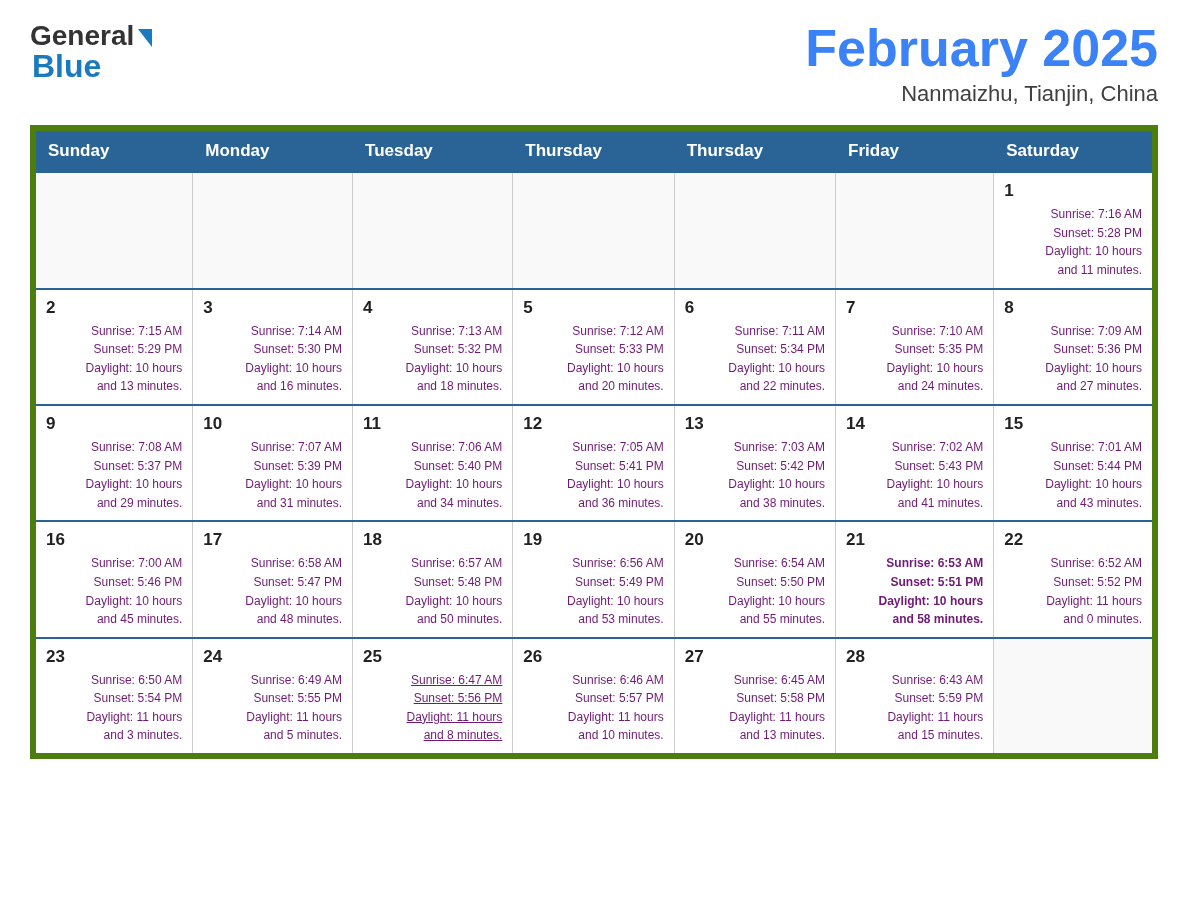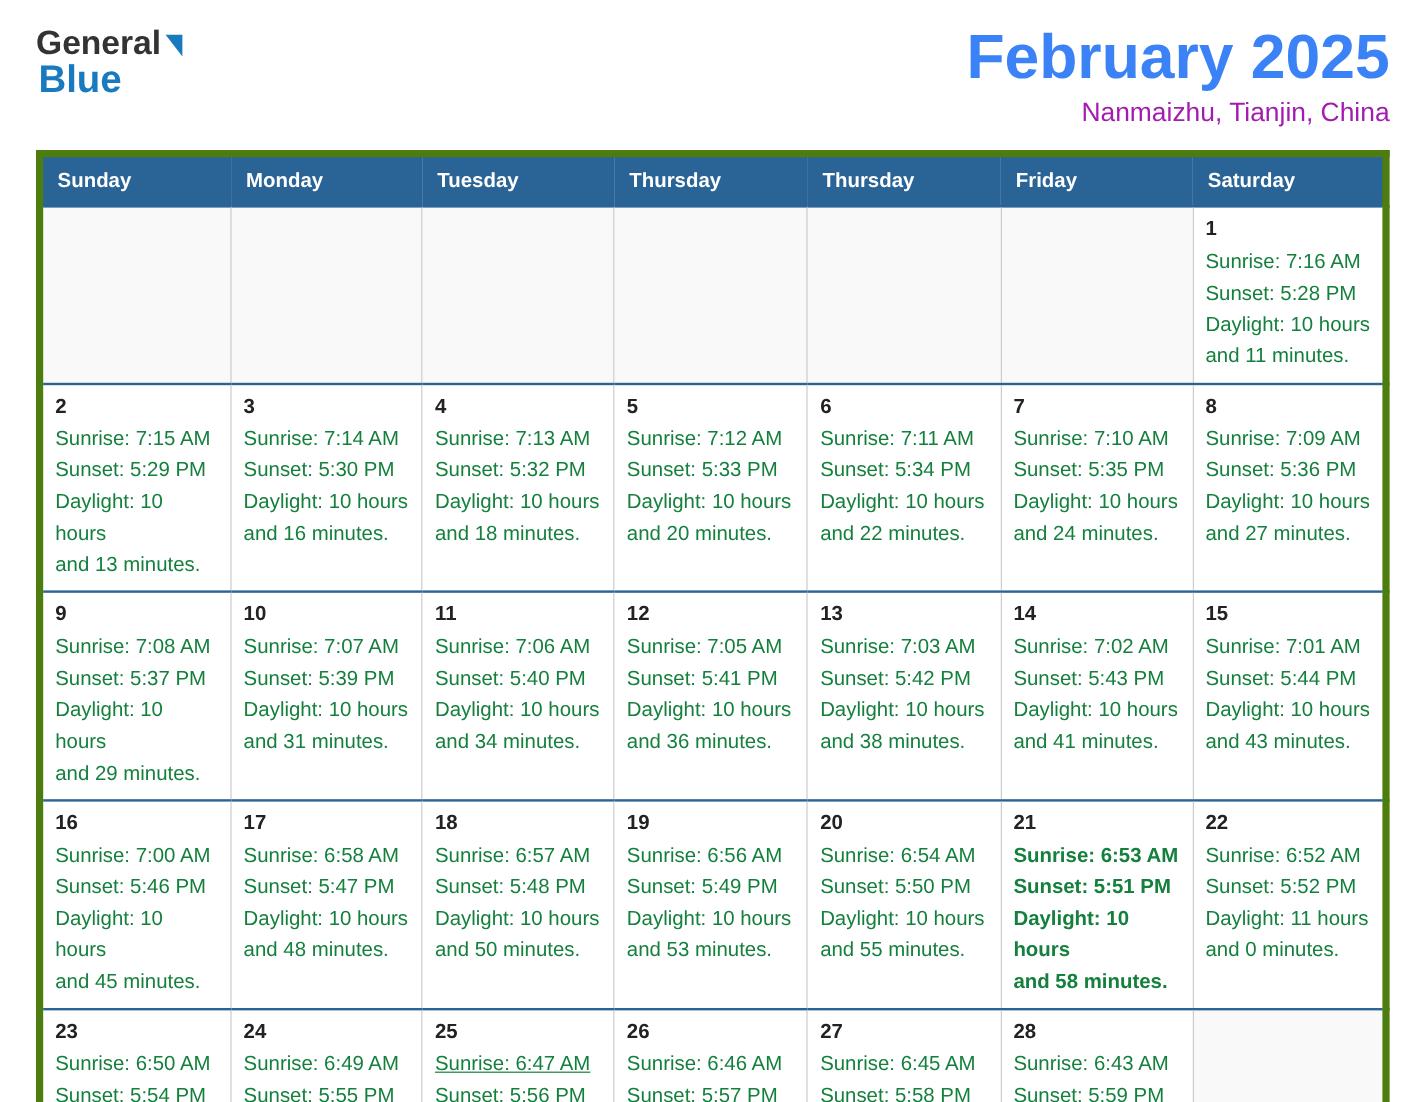"Nanmaizhu, Tianjin, China" .calendar-subtitle { color: #a21caf -> #404040 }
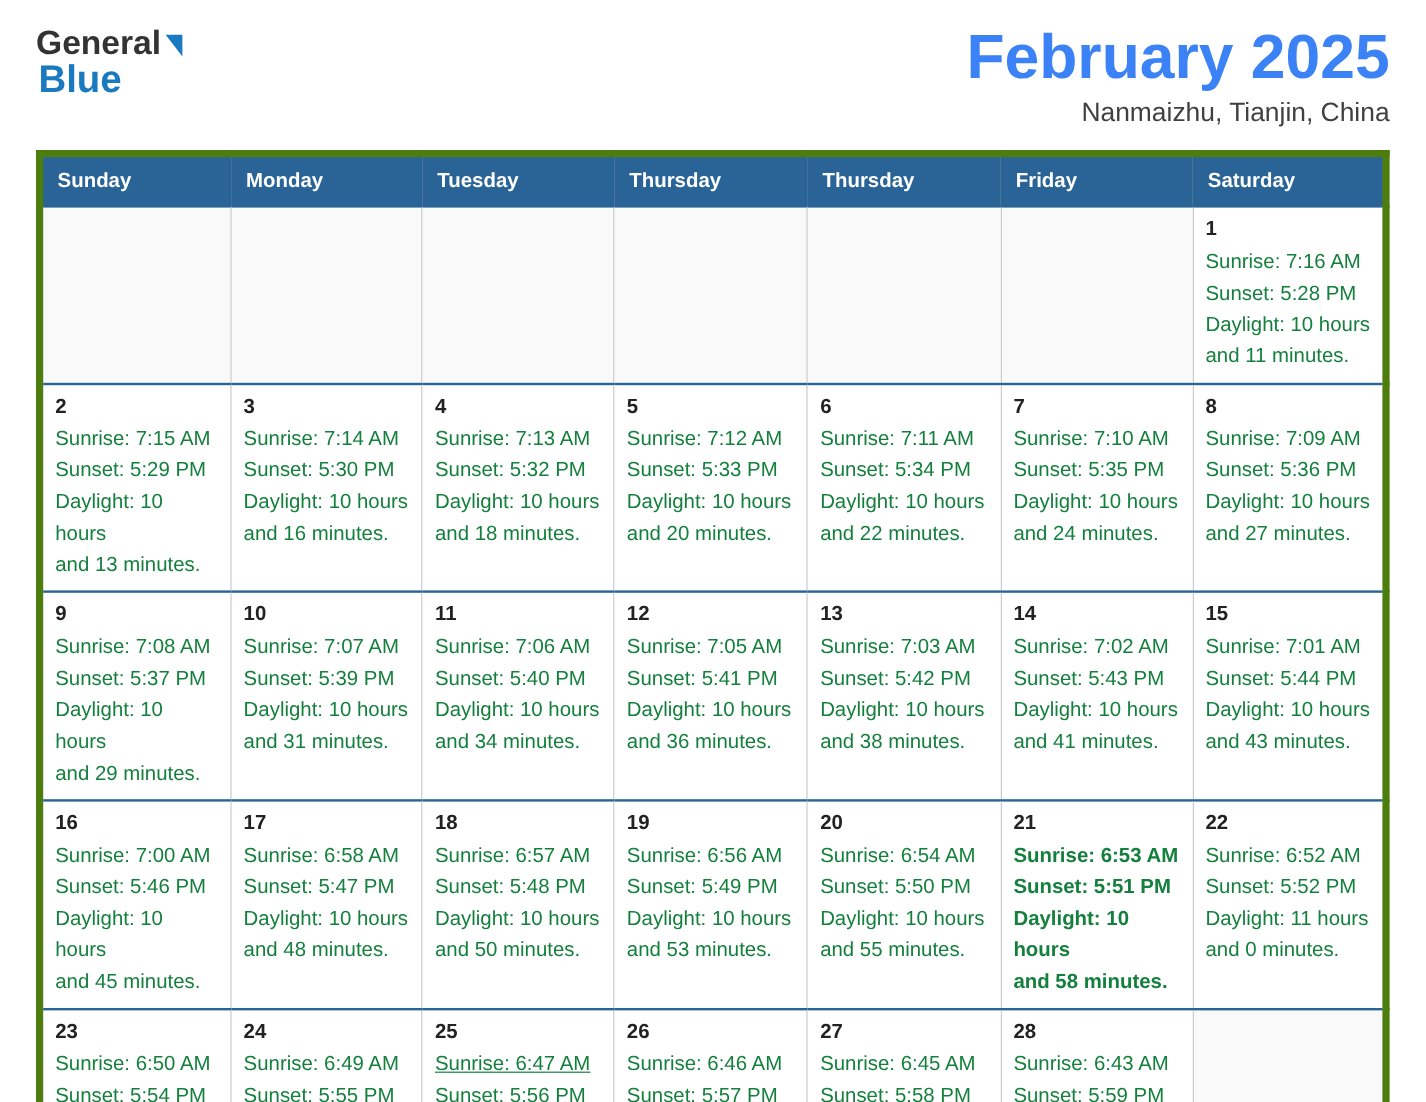"Sunrise: 7:16 AM" .day-info { color: #15803d -> #701a75; font-size: 17px -> 12px; text-align: none -> right }
